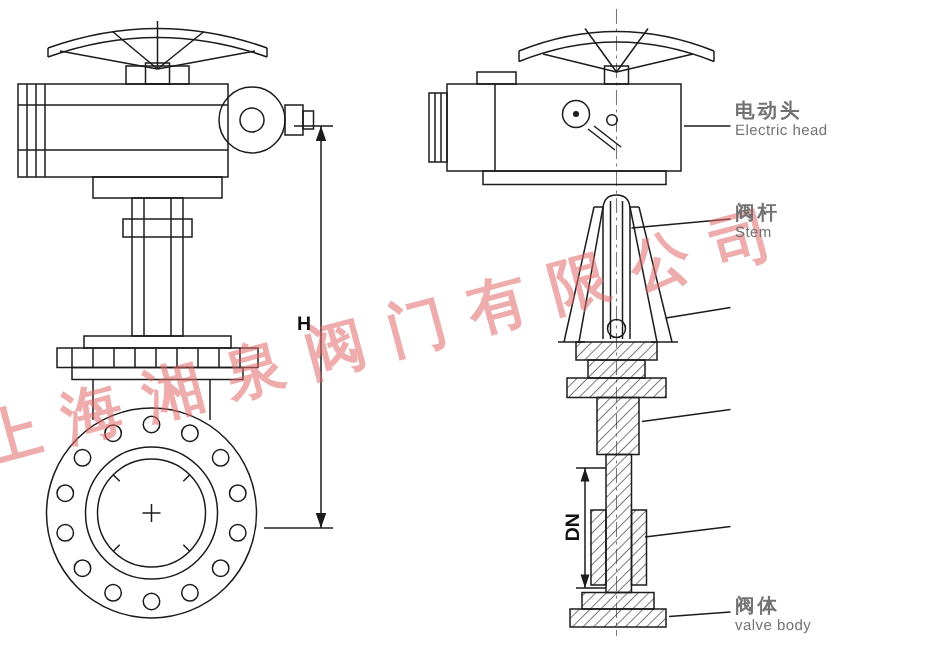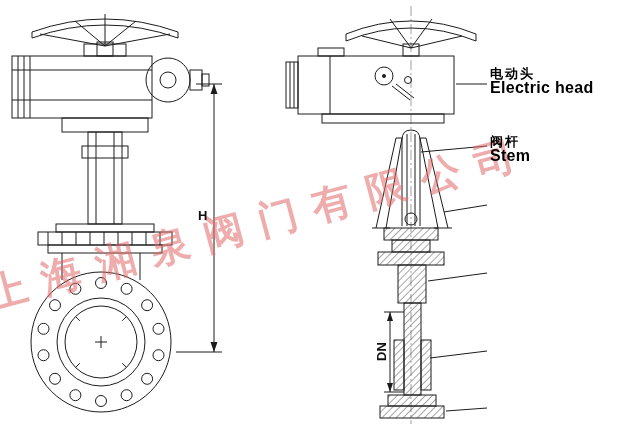"电动头" .part-label { color: #000000 -> #737373 }
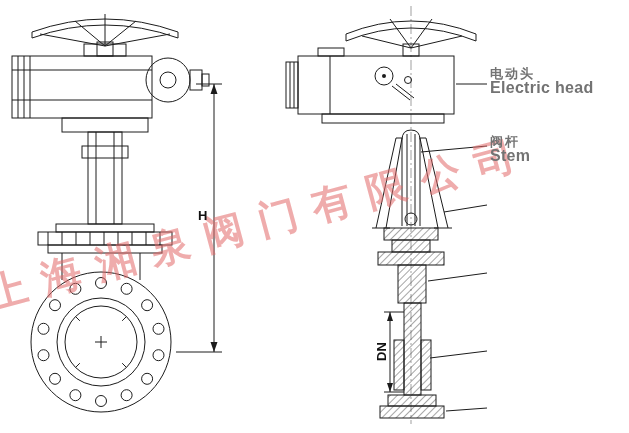"Electric head" .part-label .en { font-size: 16px -> 10px; font-weight: bold -> none }
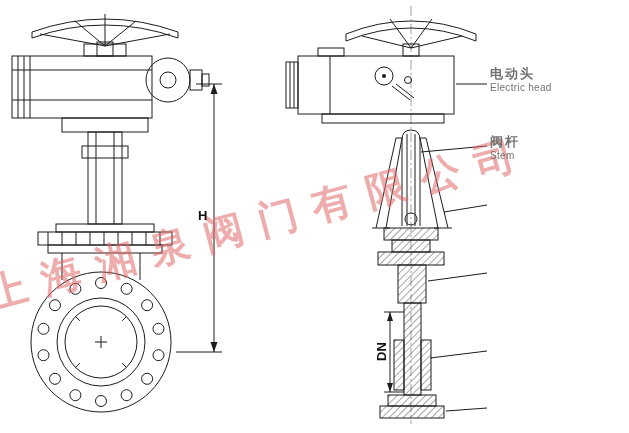"阀体" div.part-label { html: none -> <div> <div>阀体</div> <div>valve body</div> </div> }
